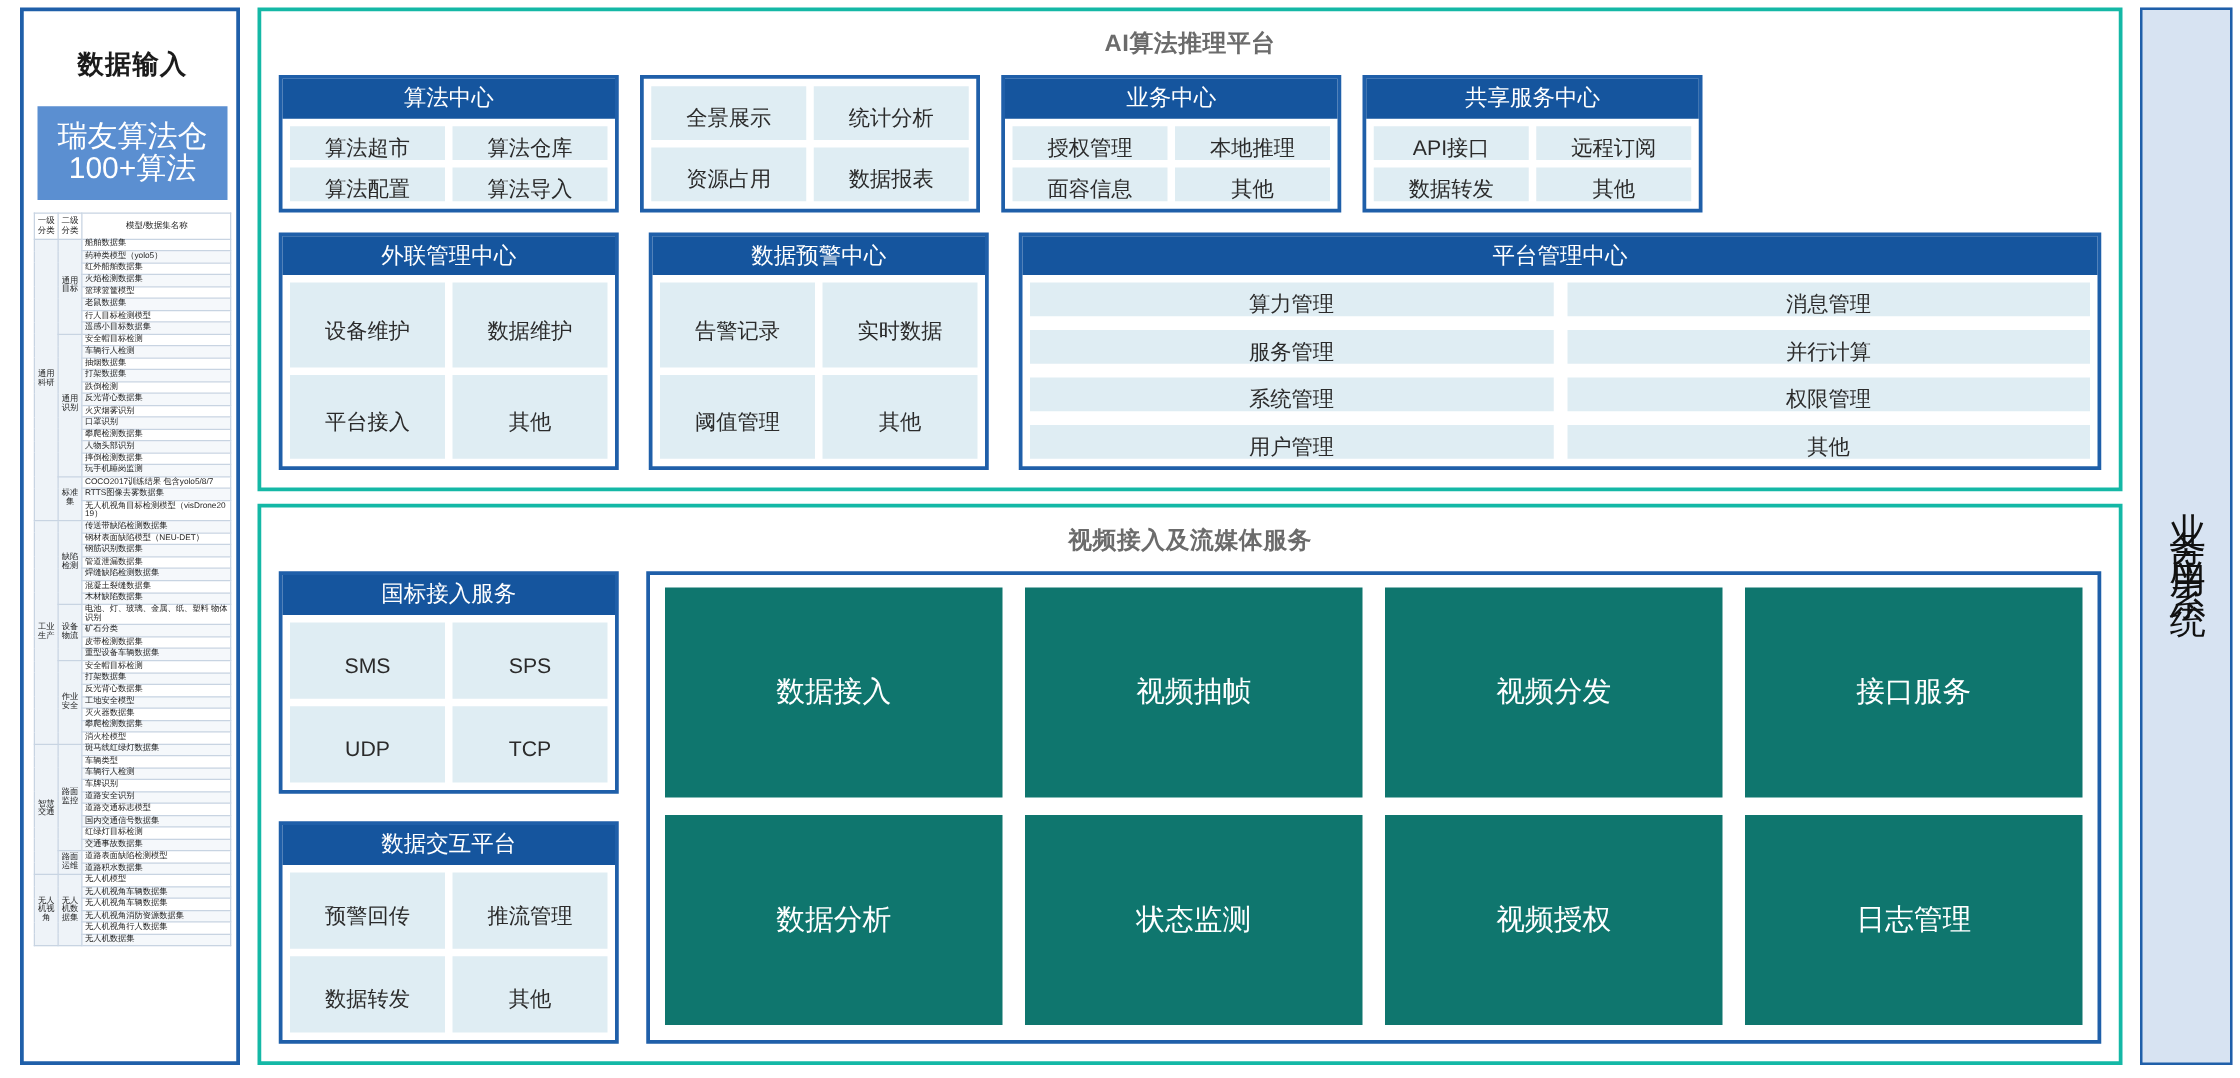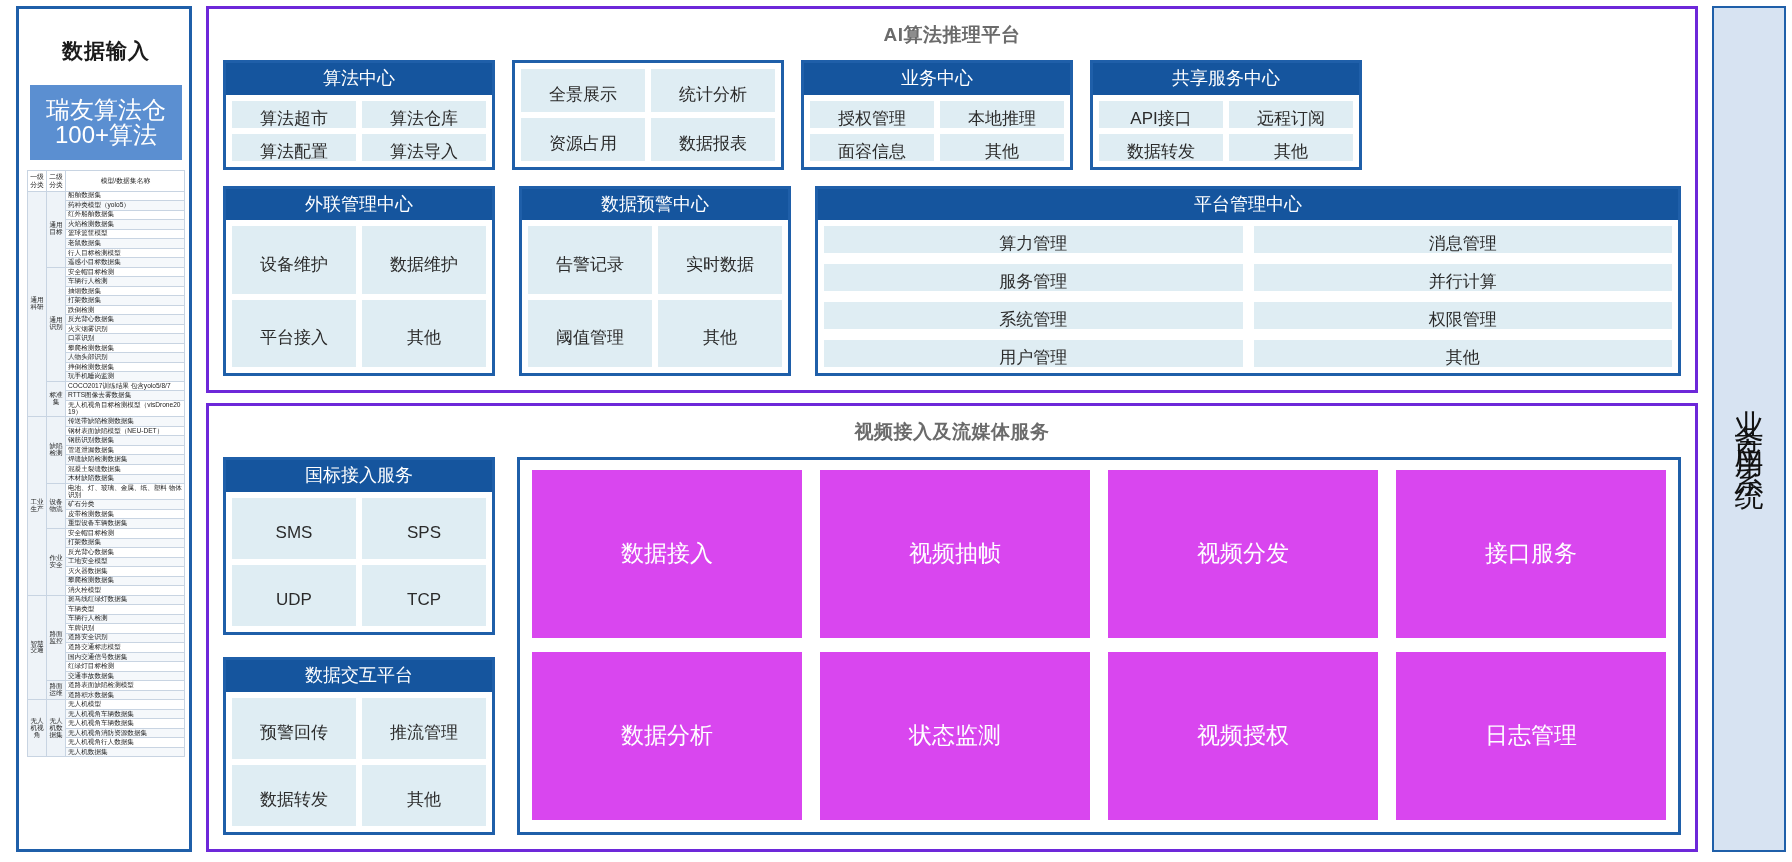"AI算法推理平台" .outer-box { border: 3px solid #6d28d9 -> 3px solid #14b8a6 }
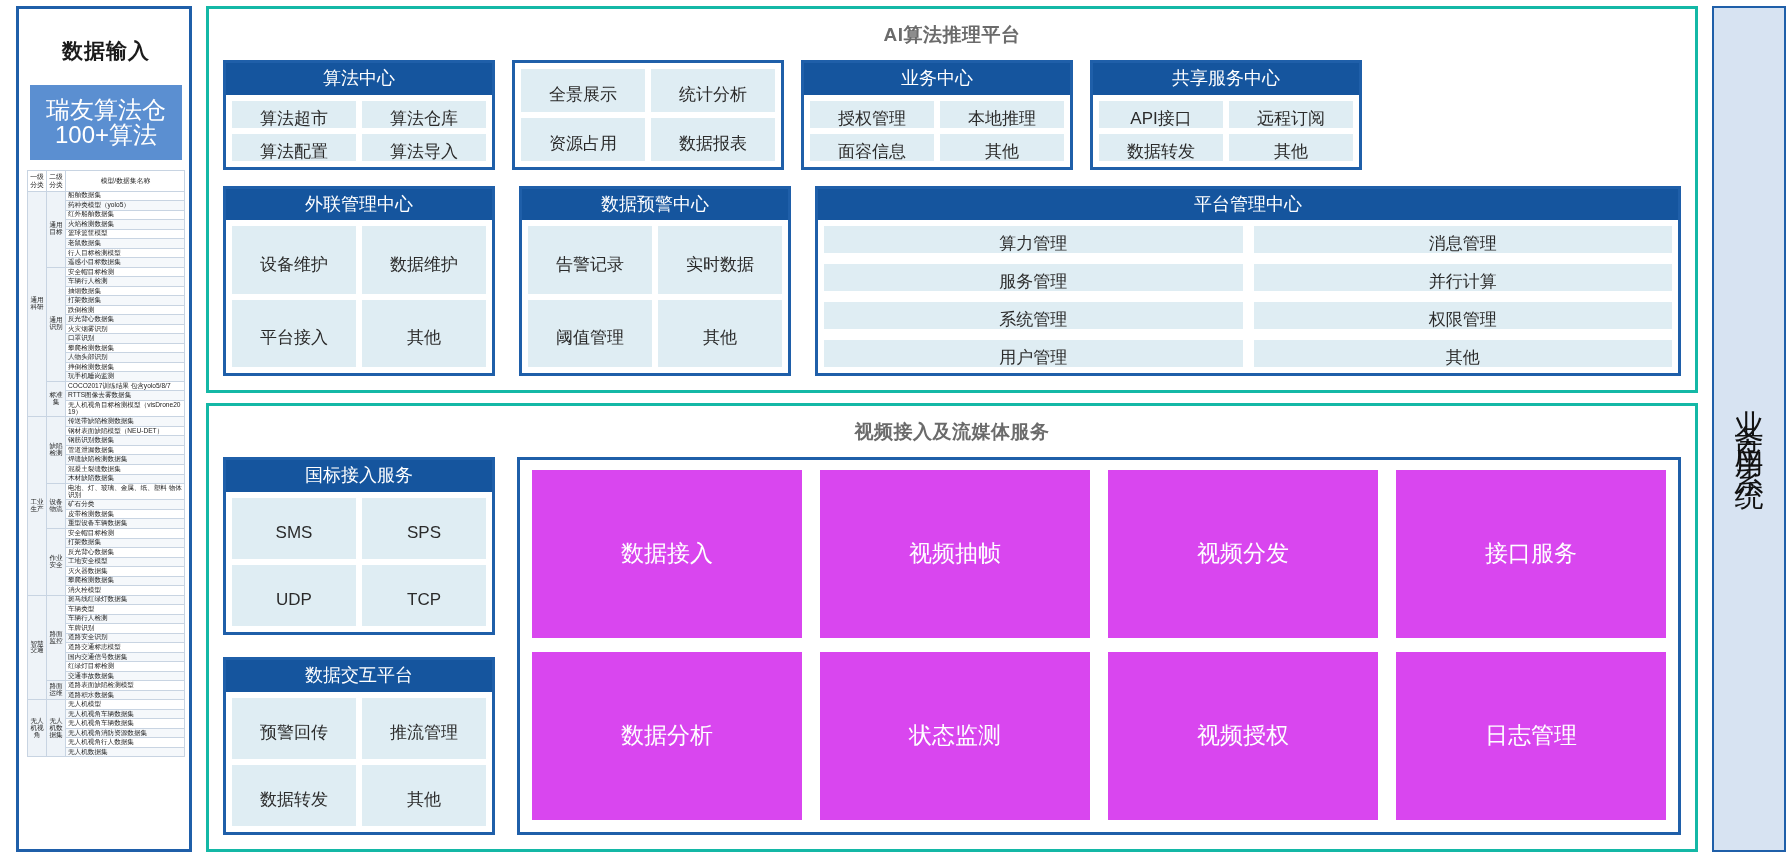"数据接入" .stream-cell { background: #d946ef -> #0f766e }
